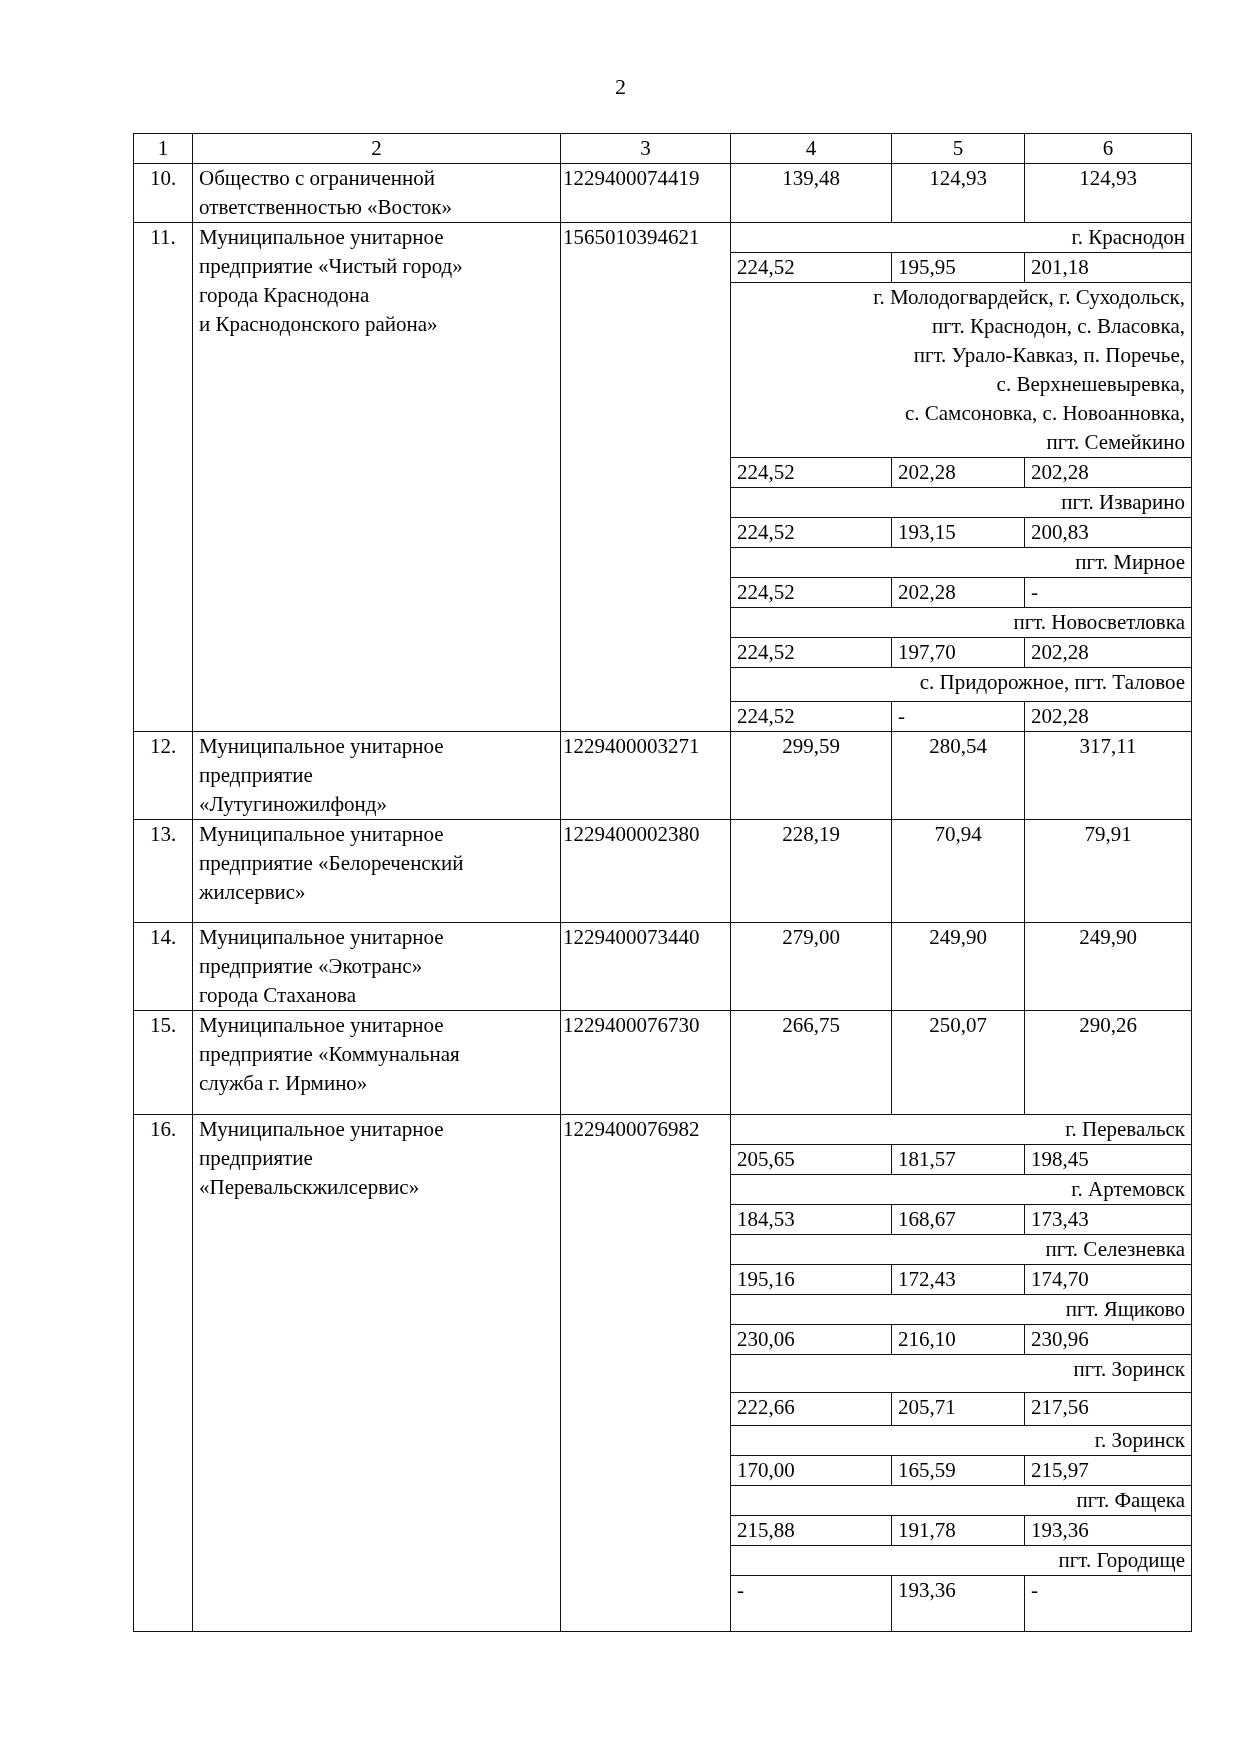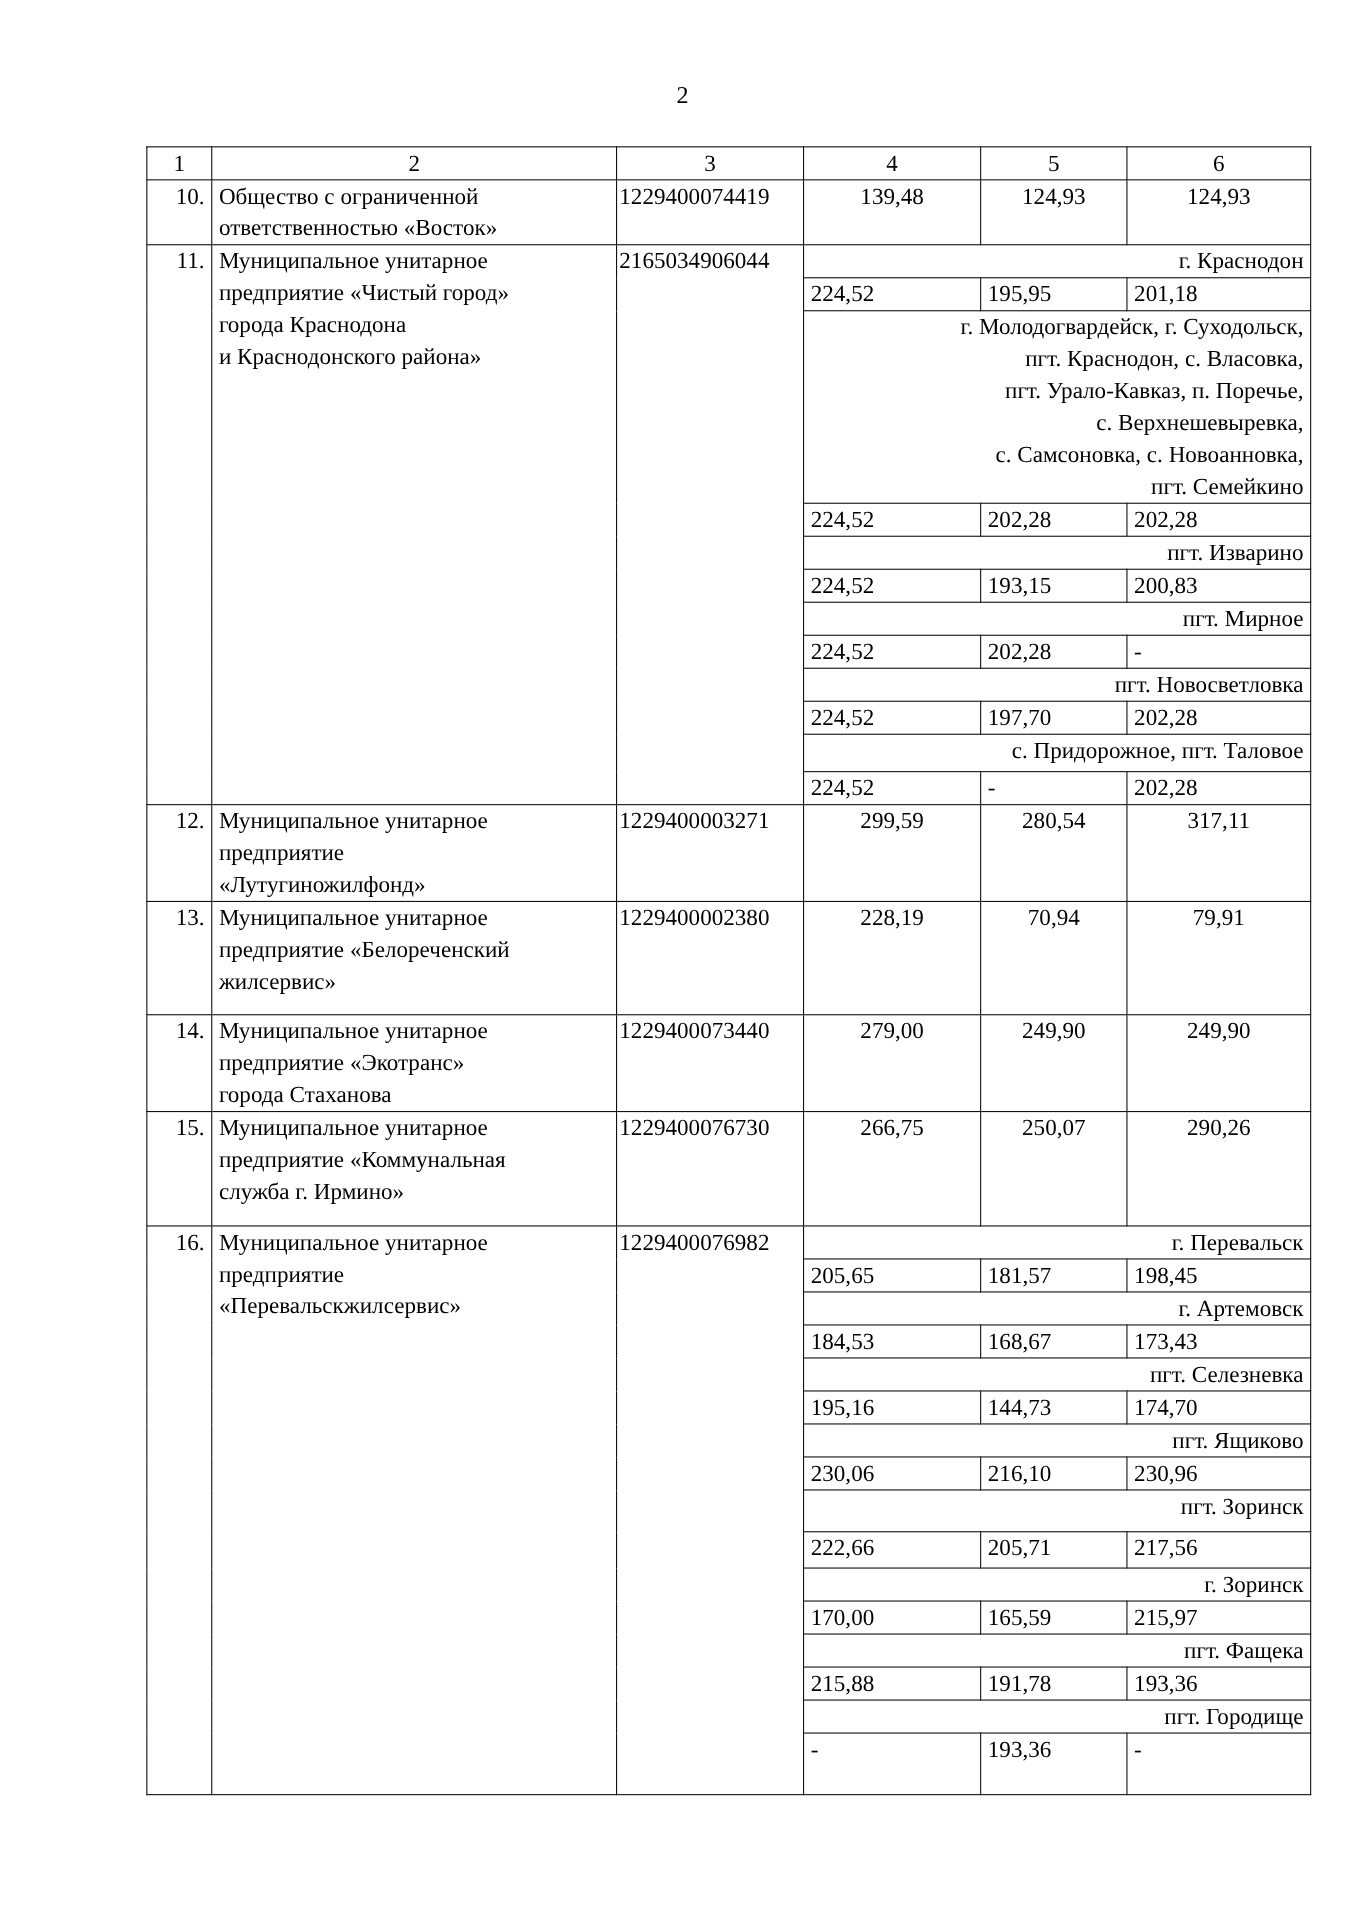"10." td.c1 { text-align: right -> center }
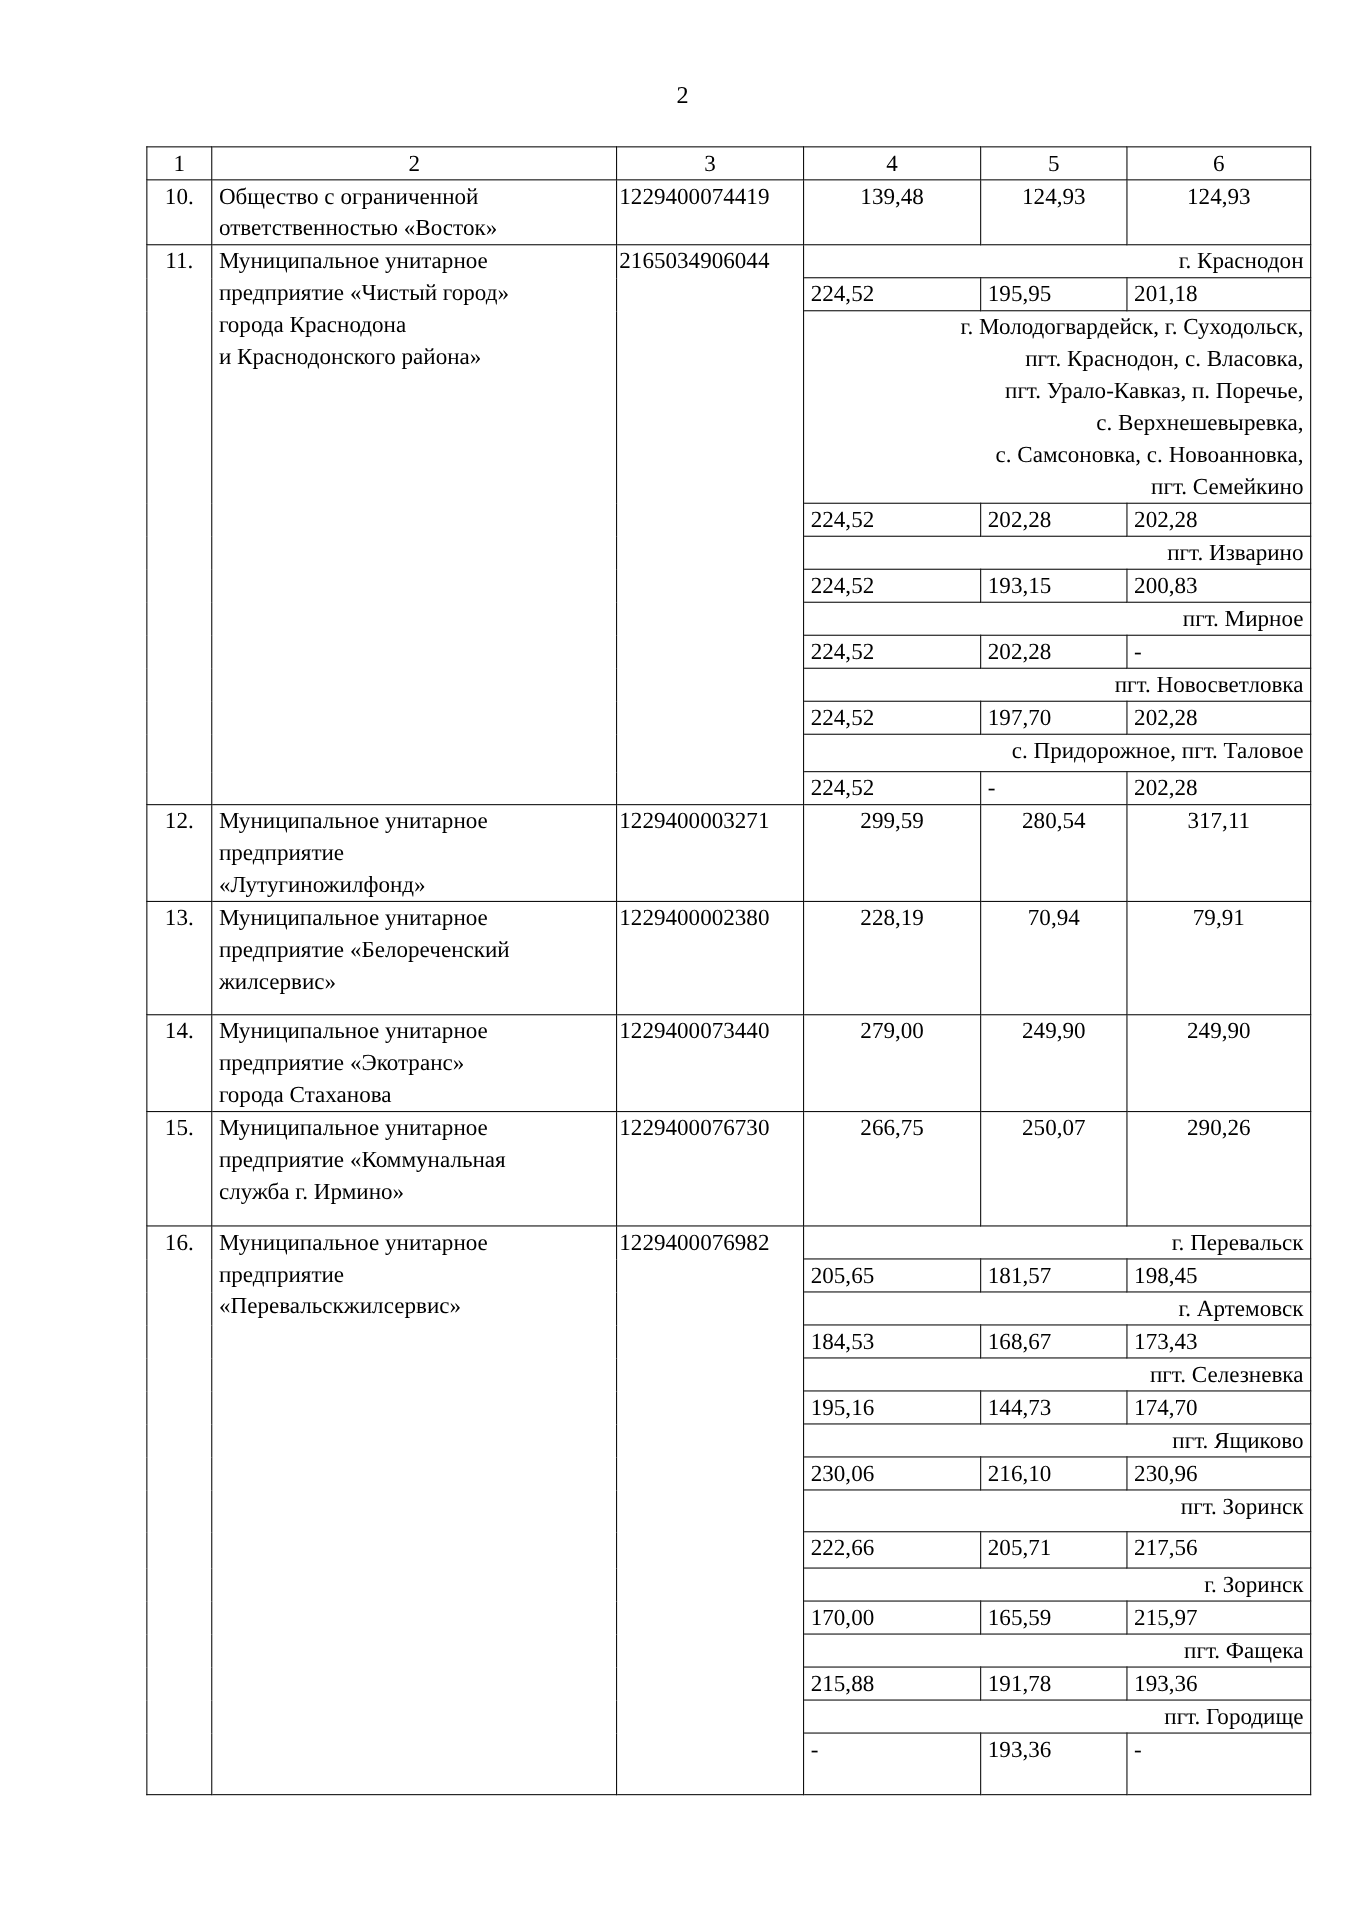"2165034906044" td.c3 { text: 2165034906044 -> 1565010394621 }
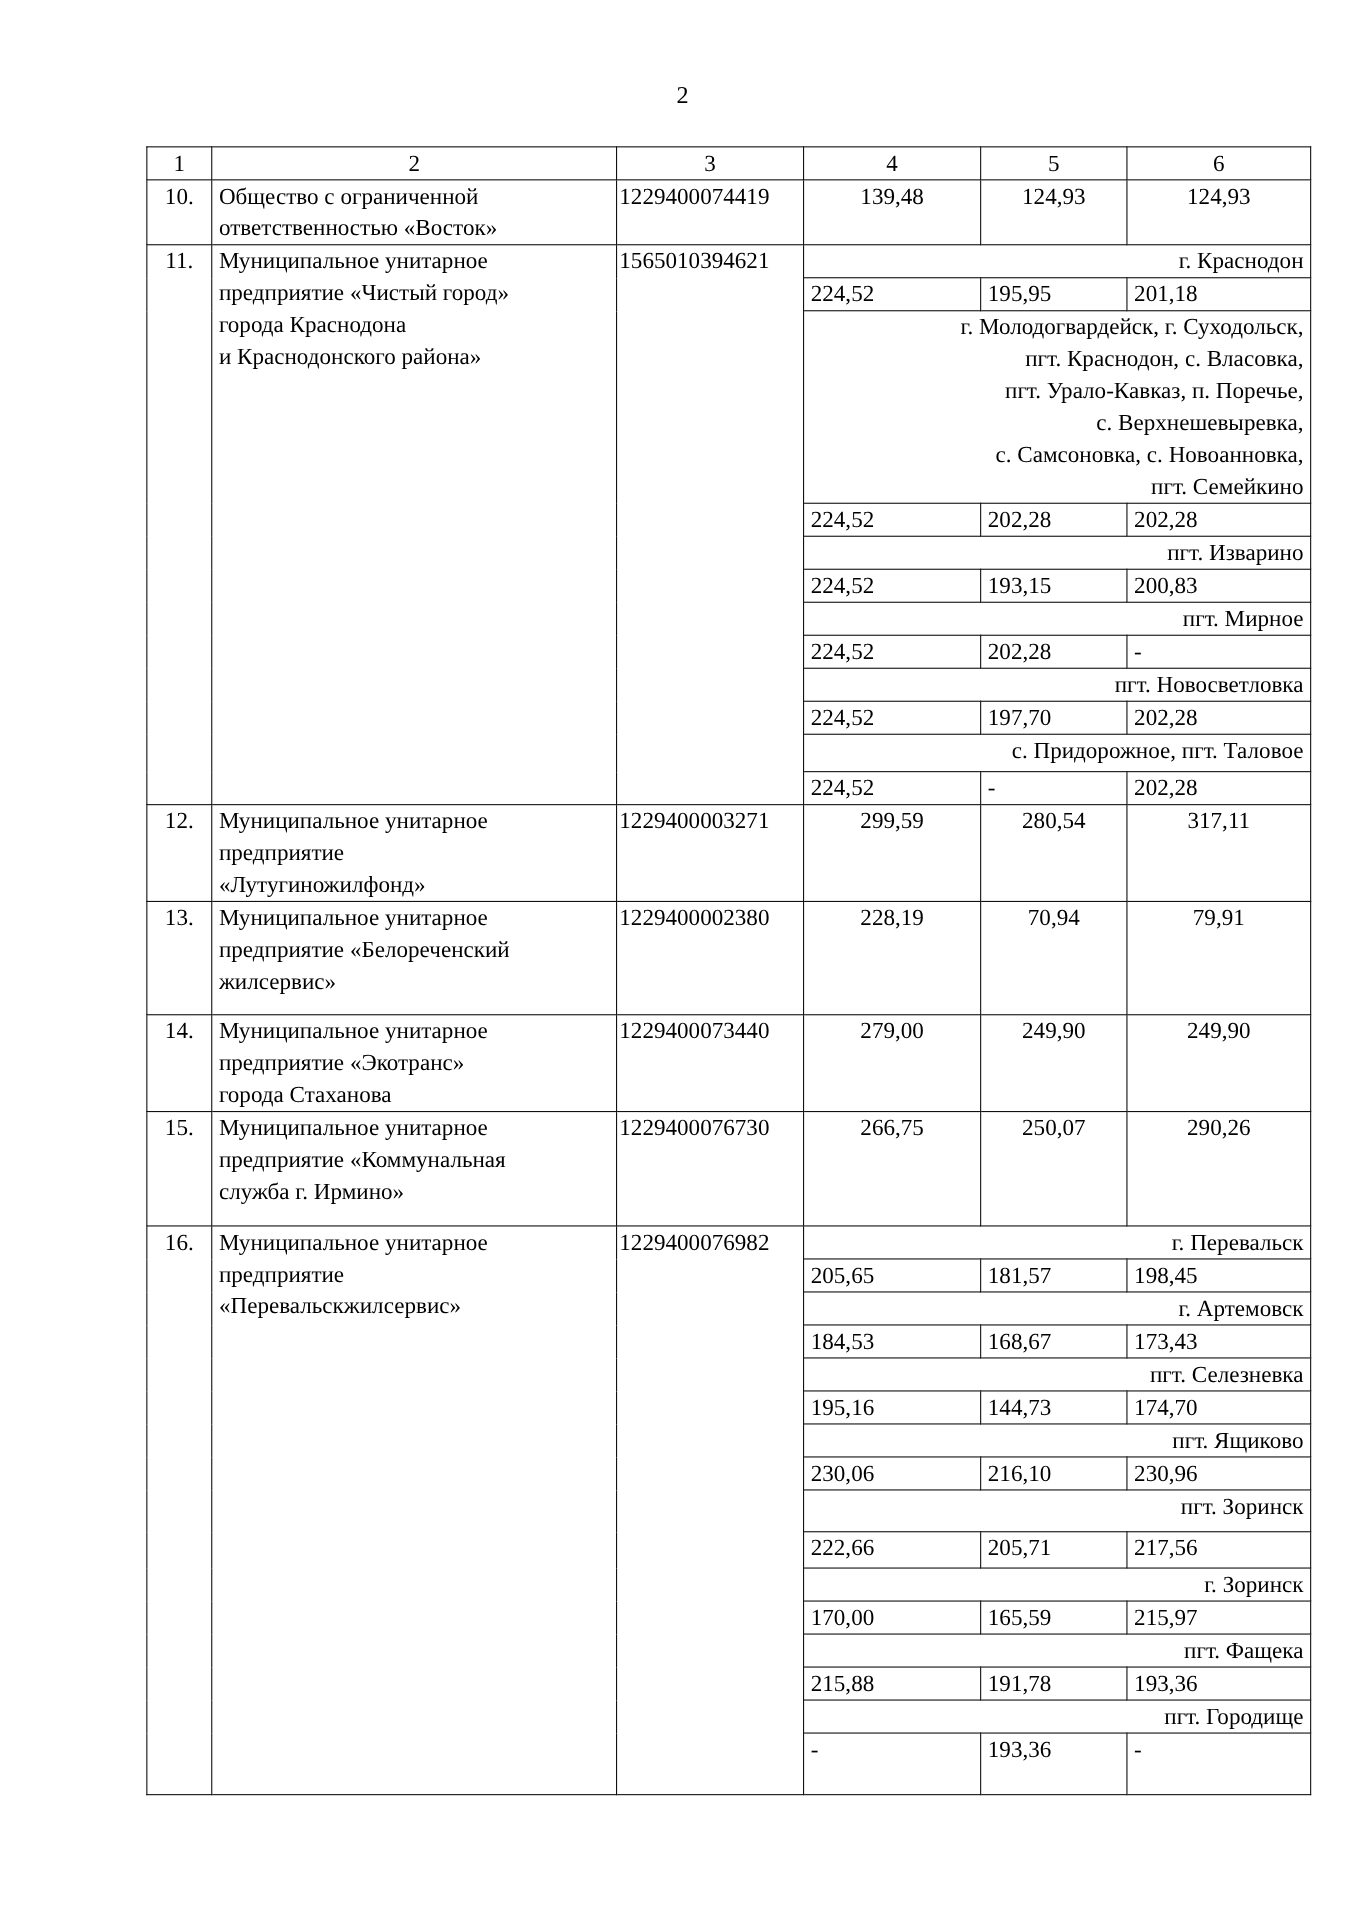"144,73" td.sub { text: 144,73 -> 172,43 }
